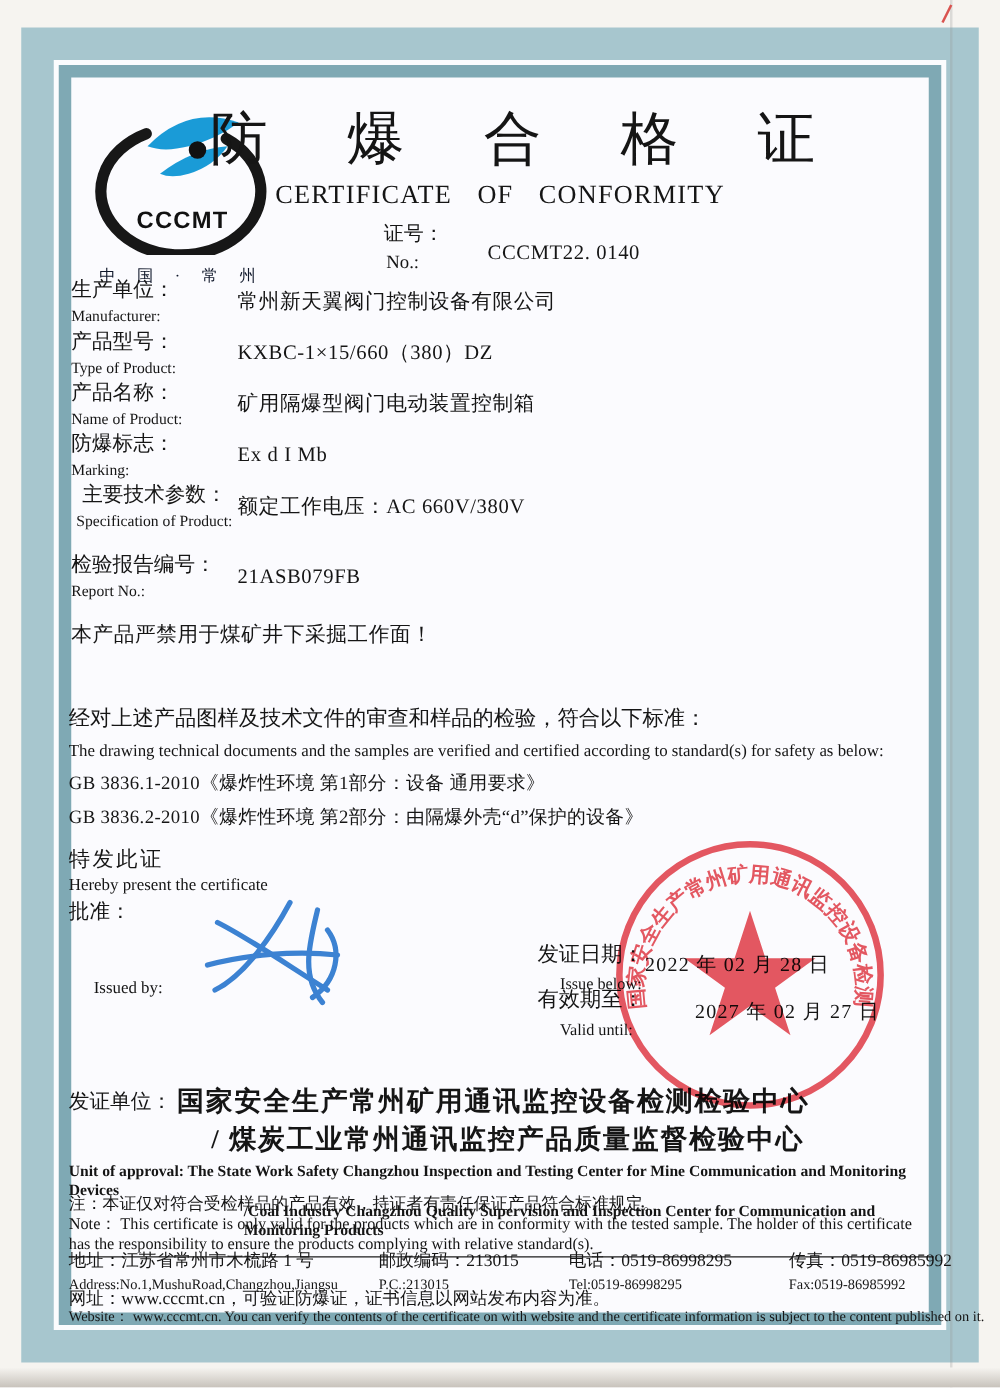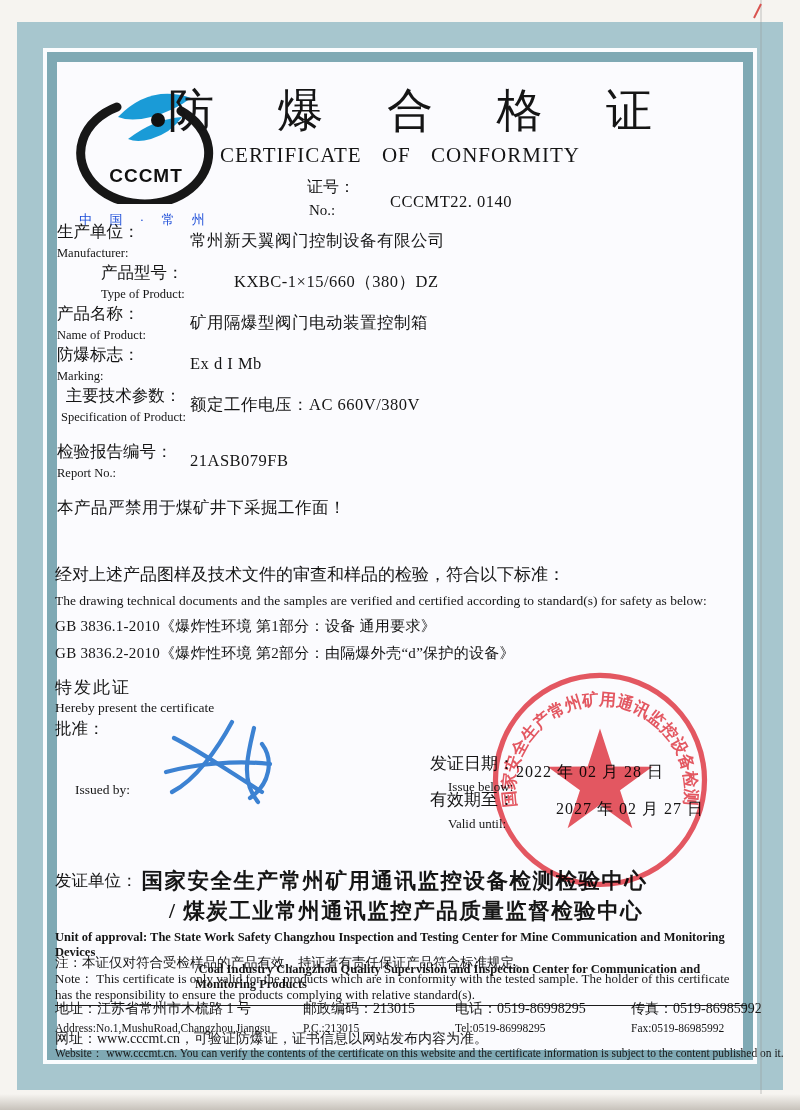"中 国 · 常 州" .logo-region { color: #1d4ed8 -> #0f172a }
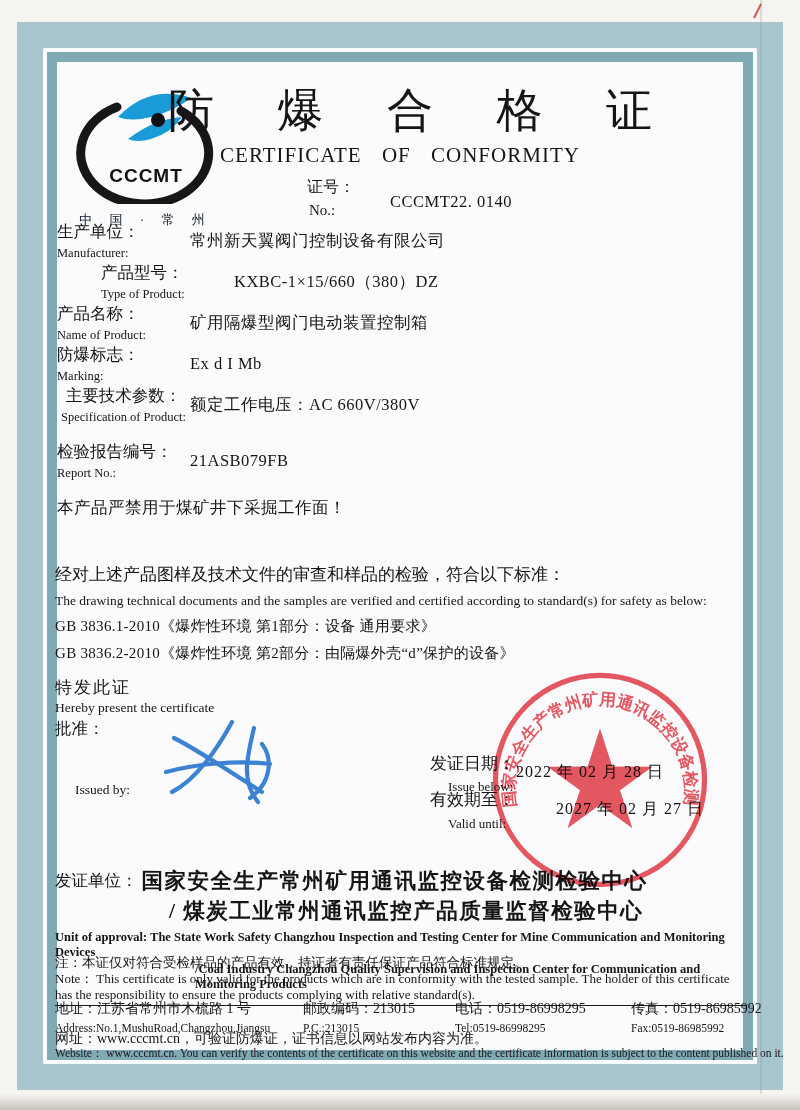"产品型号：" .r2 { padding-left: 44px -> none }
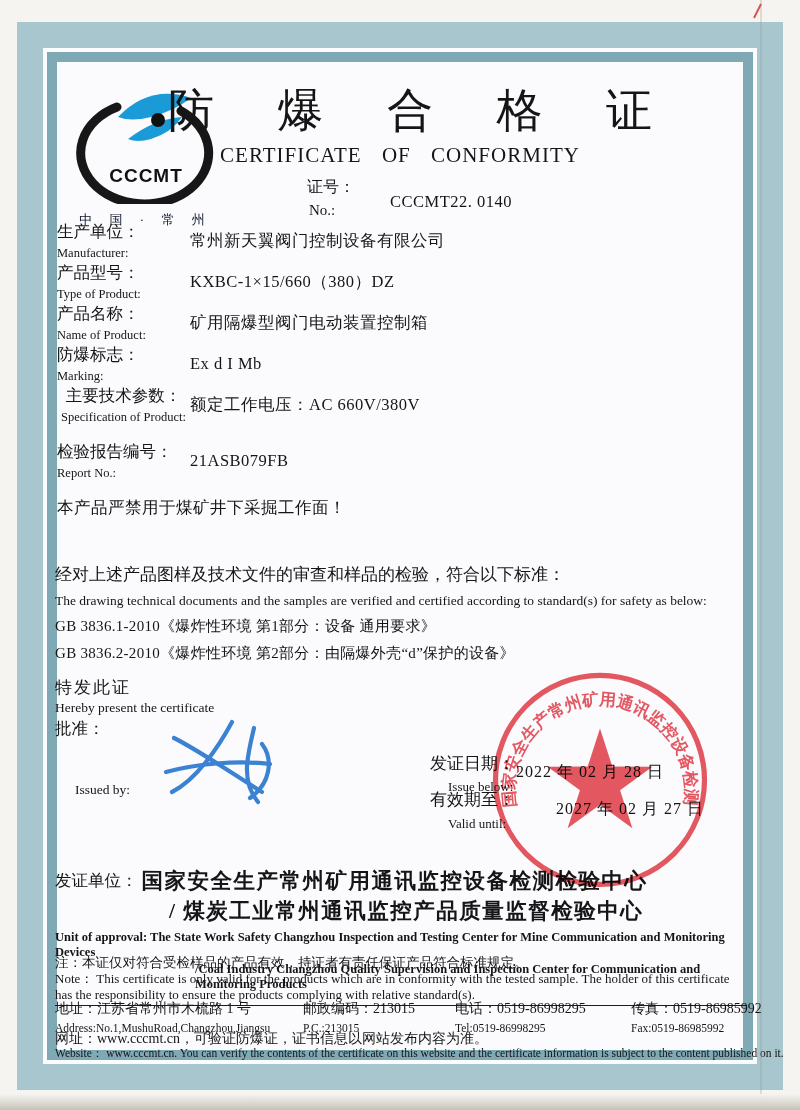"Website： www.cccmt.cn. You can verify" div.abs { text: this -> with }
